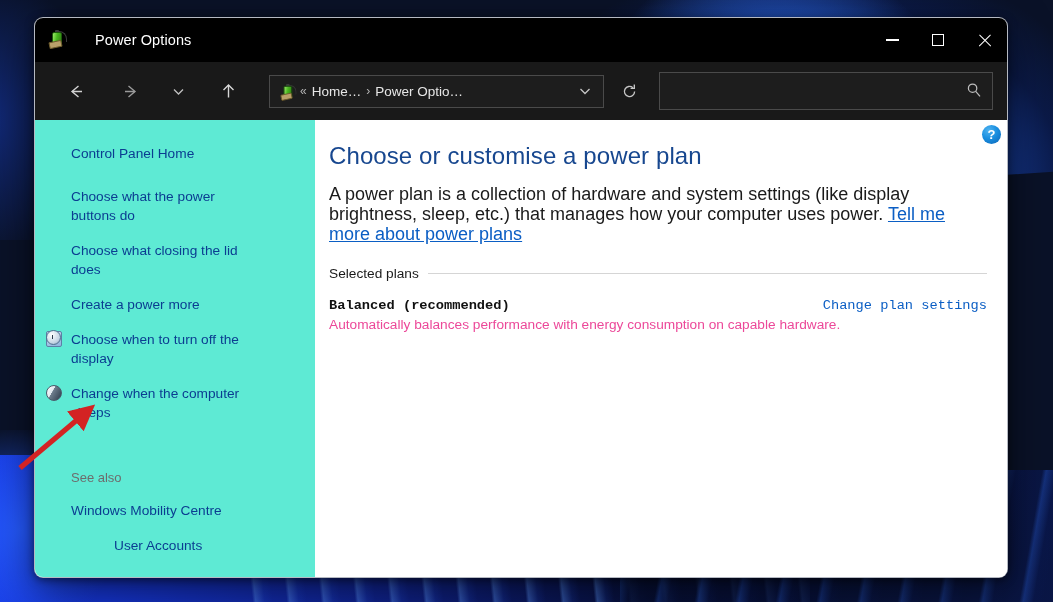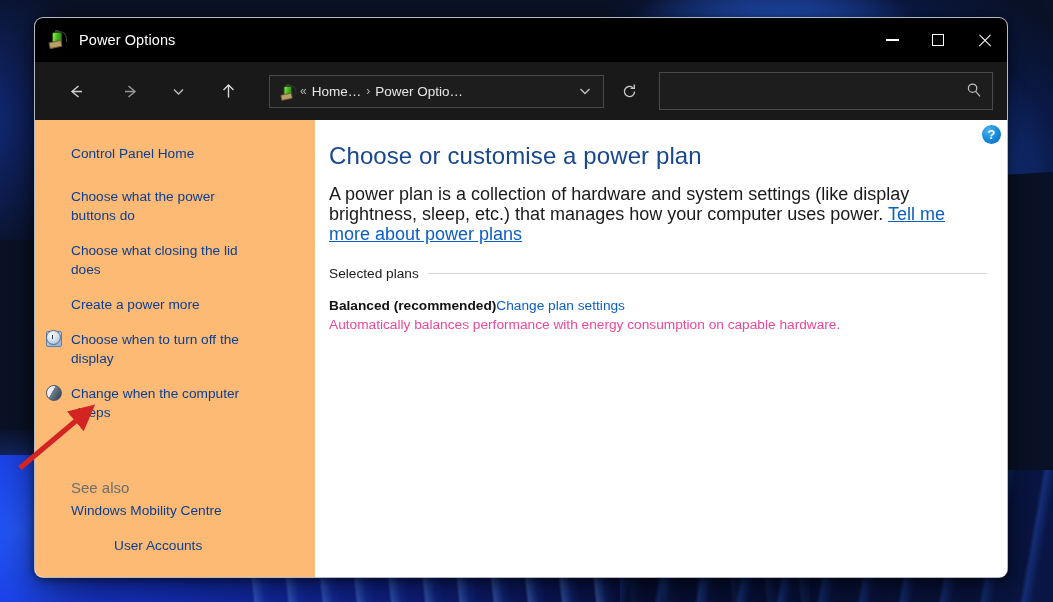"Power Options" #title-text { margin-left: 12px -> 28px }
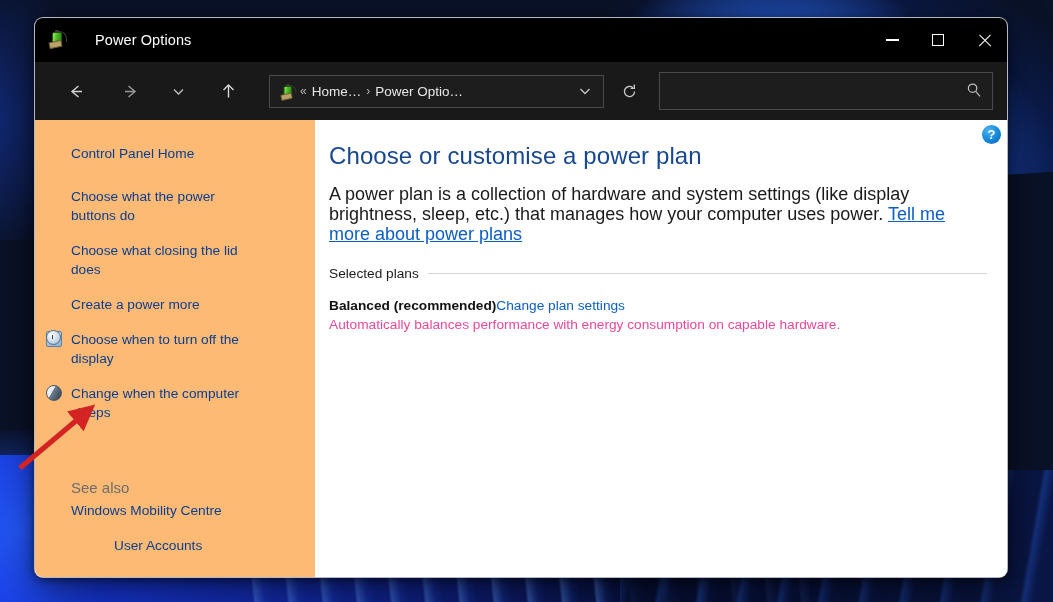"Control Panel Home" #sidebar { background: #fdba74 -> #5eead4 }
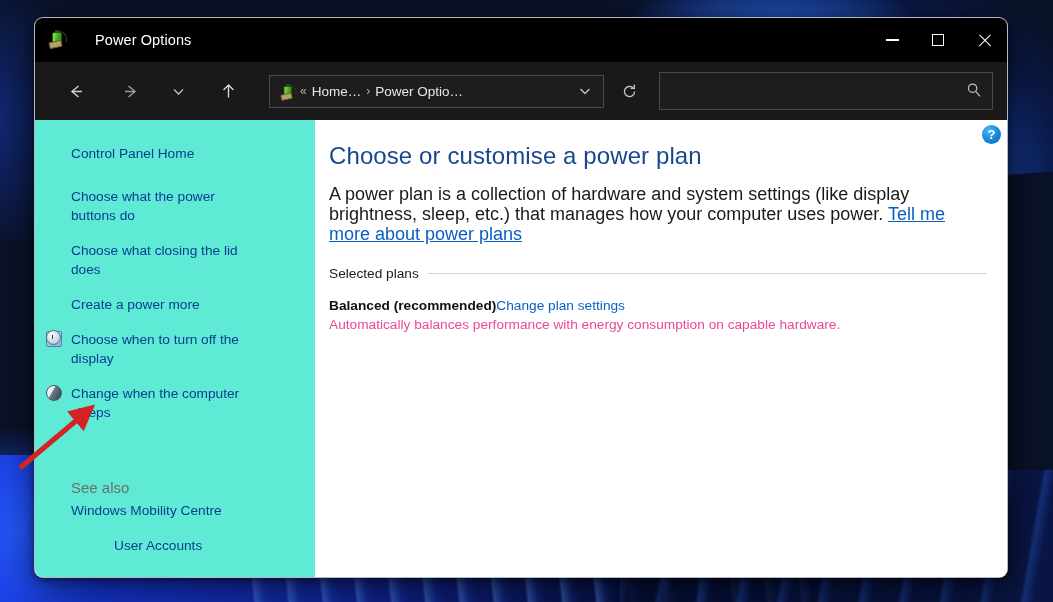"Balanced (recommended)" #plan-row { font-family: none -> Liberation Mono, monospace; justify-content: flex-start -> space-between }
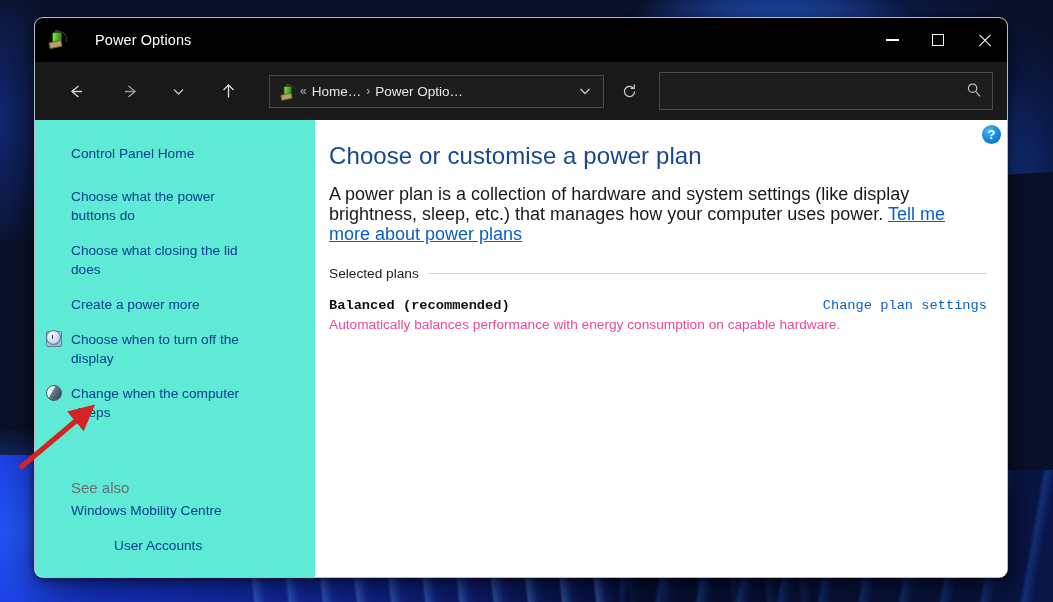"See also" #see-also-label { font-size: 15px -> 13px; margin-bottom: 5px -> 16px }
